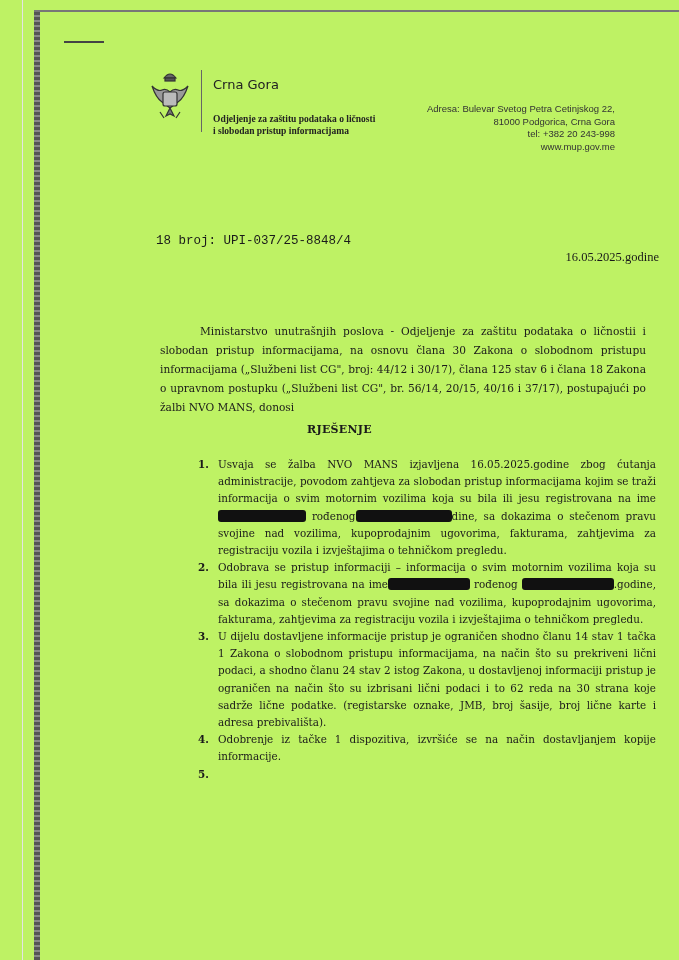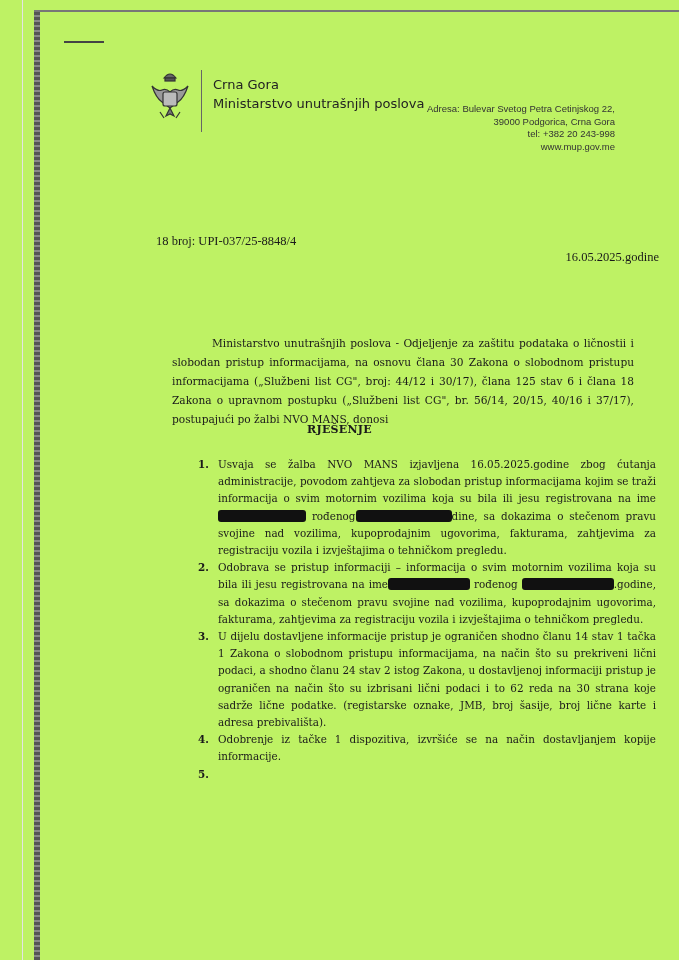"Ministarstvo unutrašnjih poslova" div.hdr-ministry { html: <div>Ministarstvo unutrašnjih poslova</div> -> none }
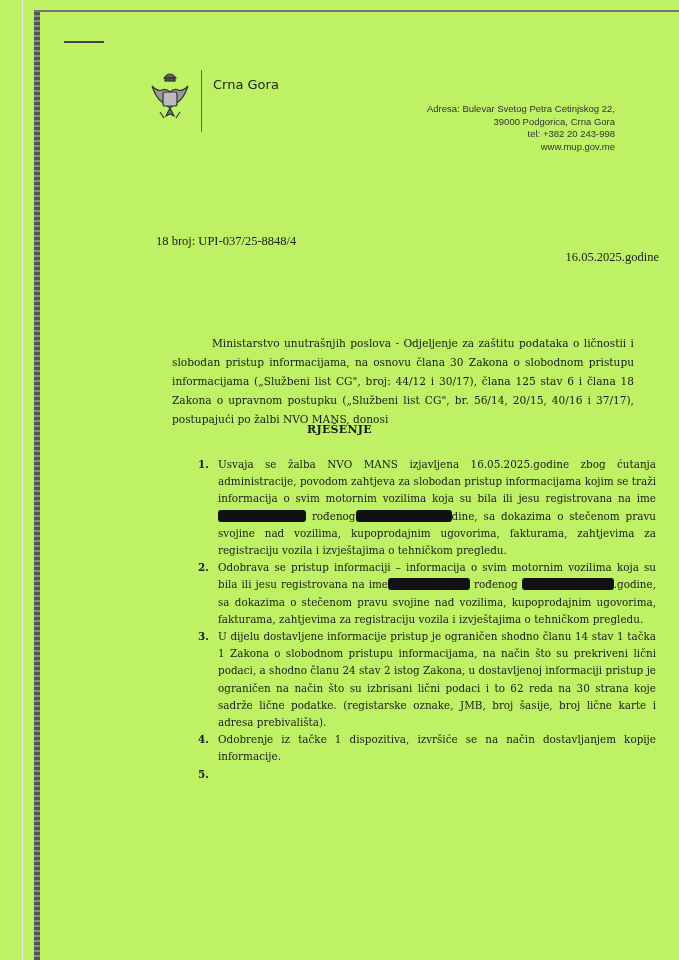"Odjeljenje za zaštitu podataka o" div.hdr-dept { html: none -> <div> <div>Odjeljenje za zaštitu podataka o ličnosti</div> <div>i slobodan pristup informacijama</div> </div> }
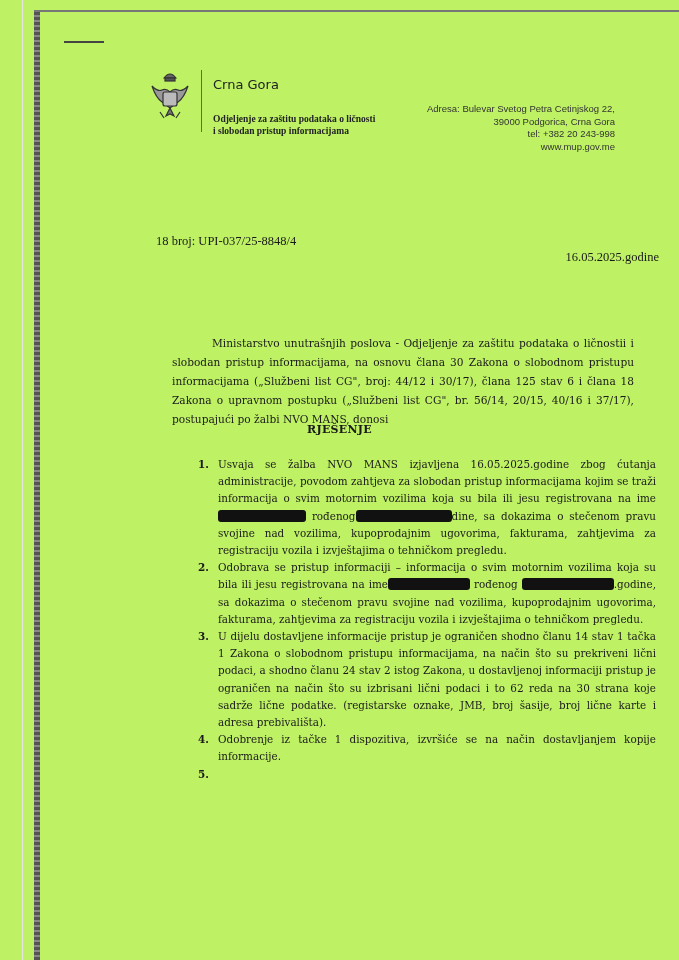"39000 Podgorica, Crna Gora" div { text: 39000 -> 81000 }
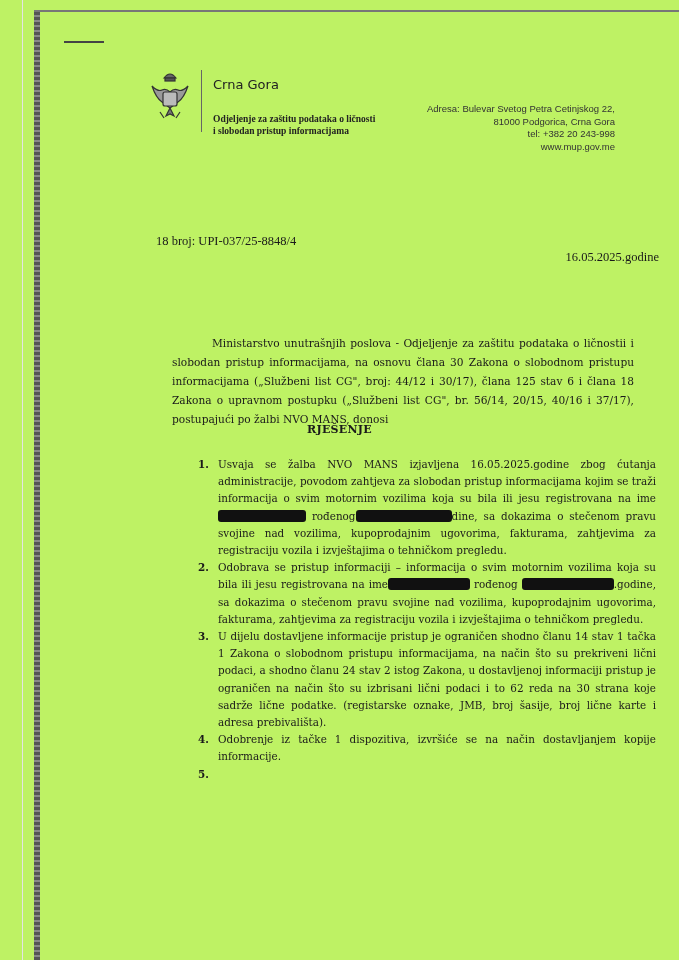"18 broj: UPI-037/25-8848/4" .ref-number { font-family: Liberation Serif, serif -> Liberation Mono, monospace }
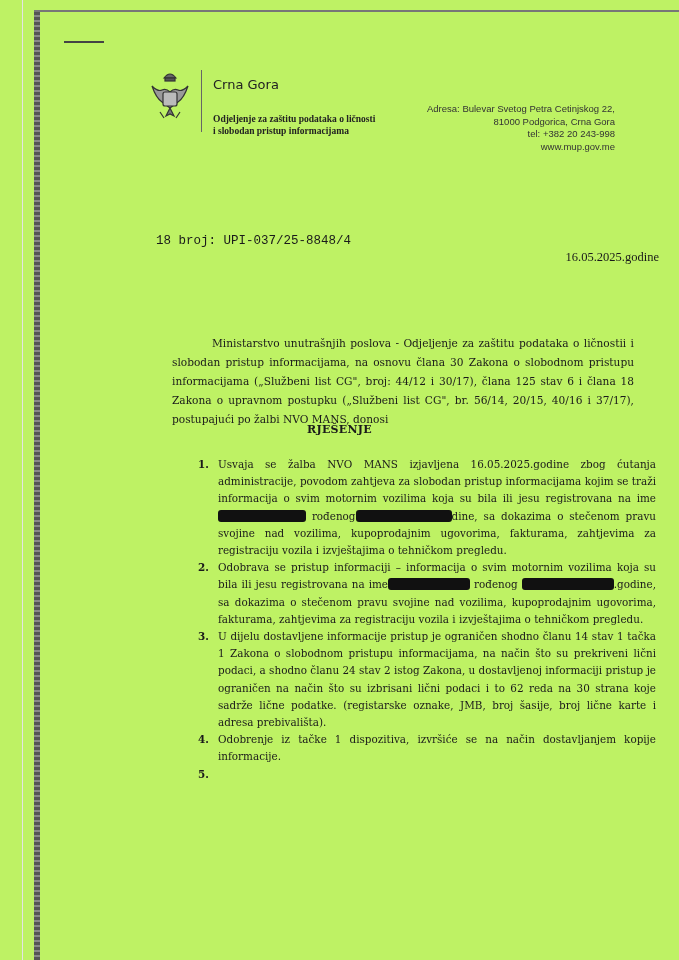"Ministarstvo unutrašnjih poslova -" .preamble p { margin: 16px -> 4px }
